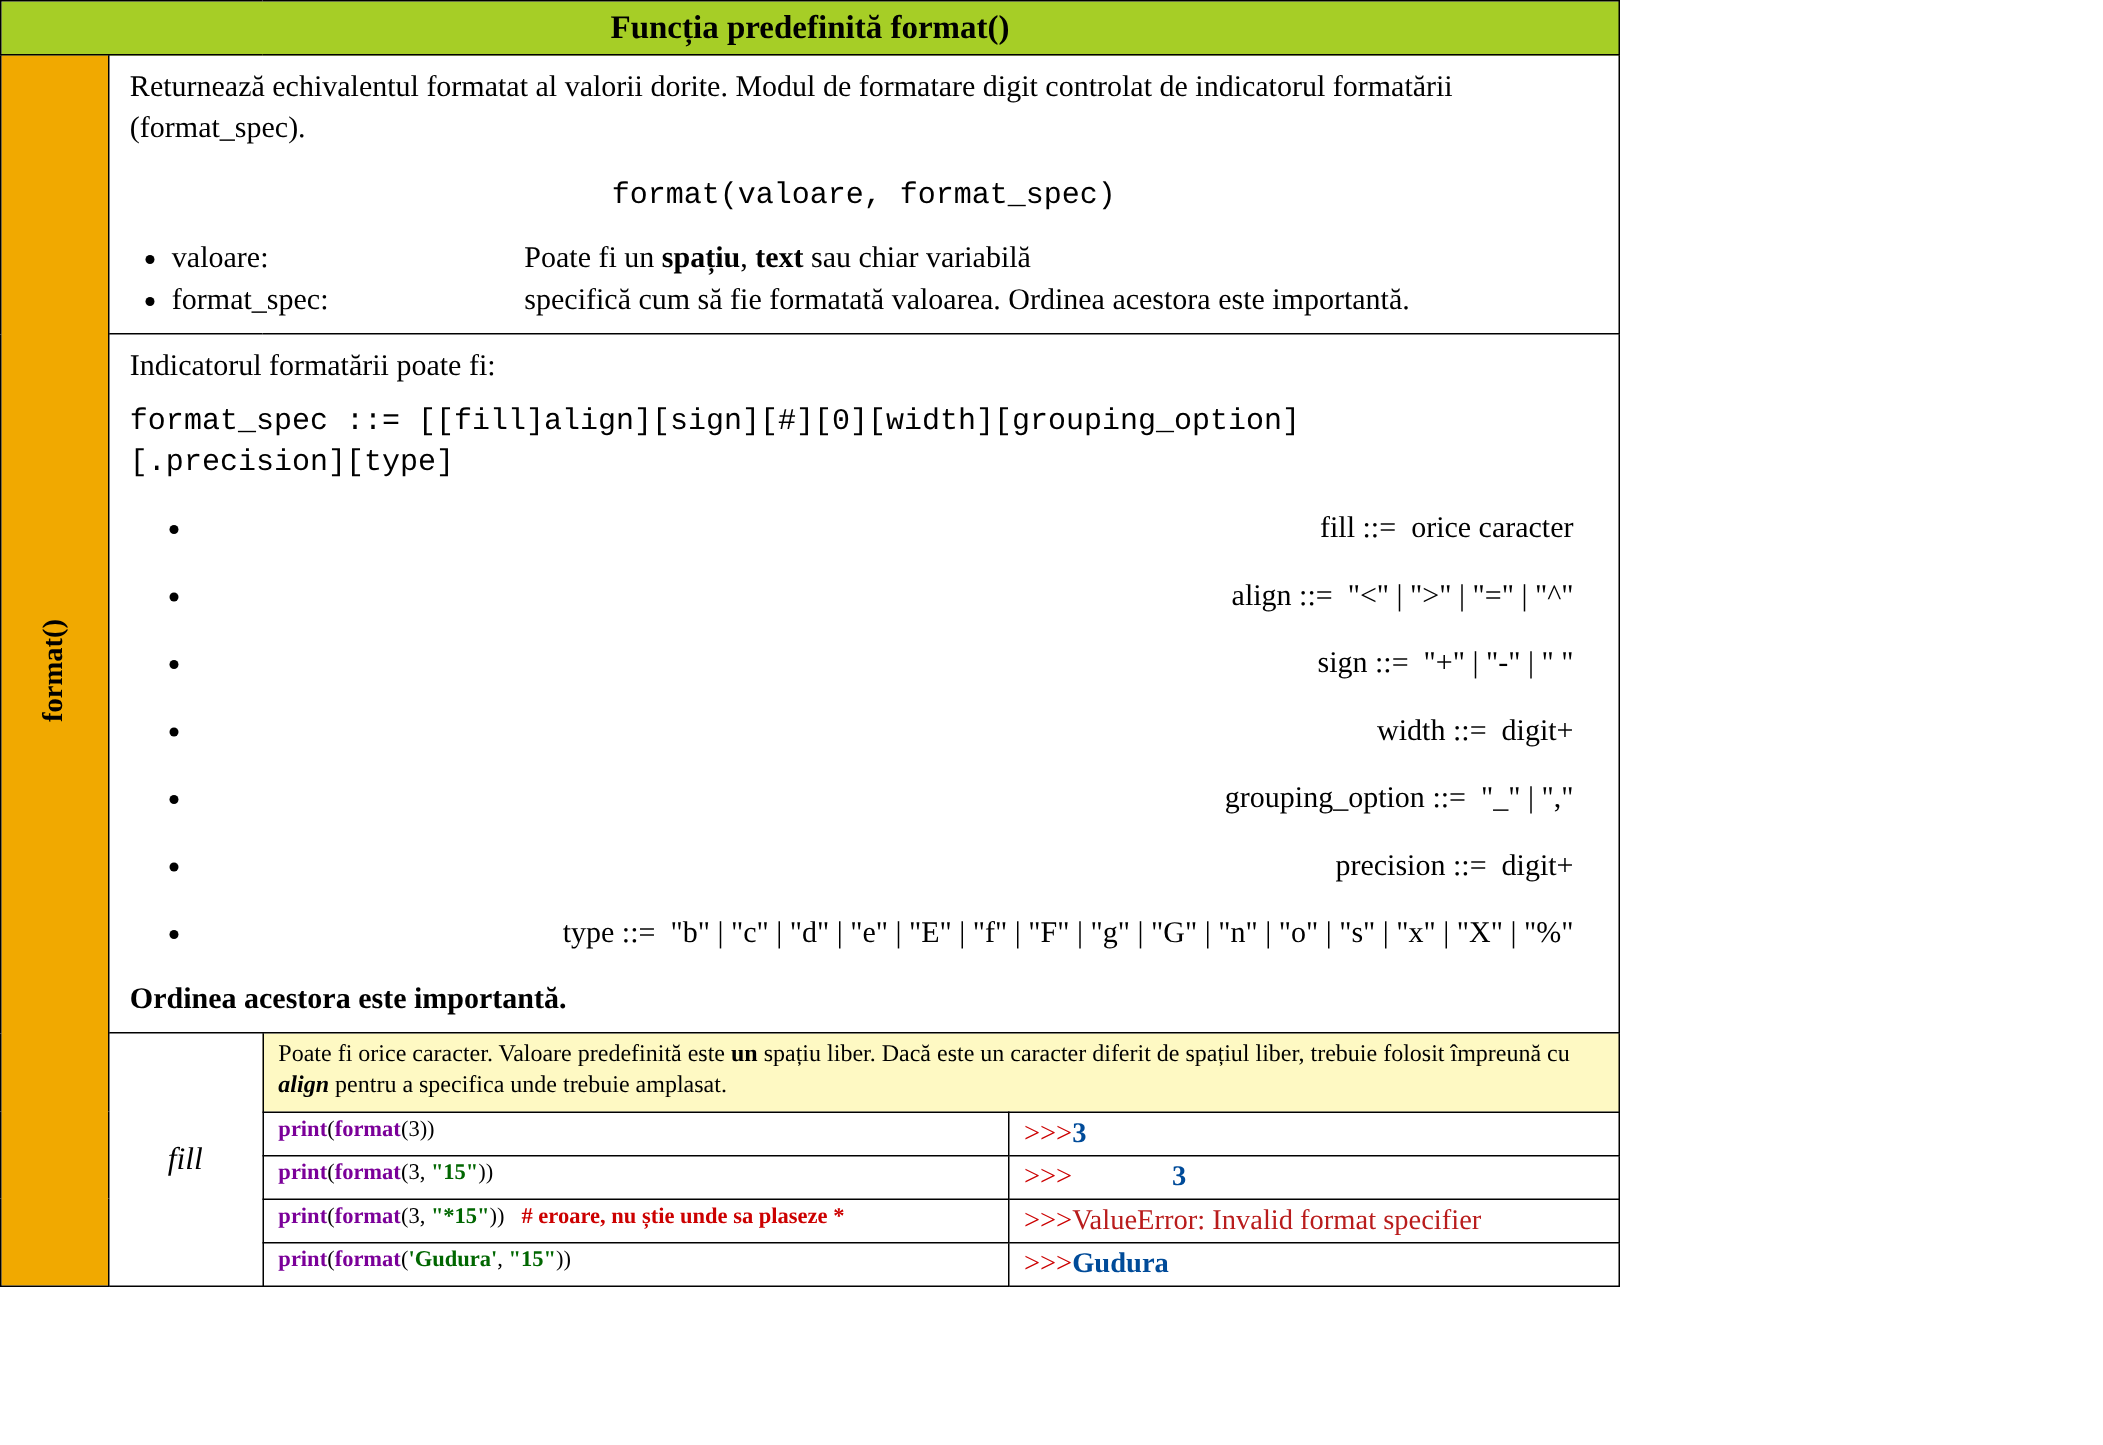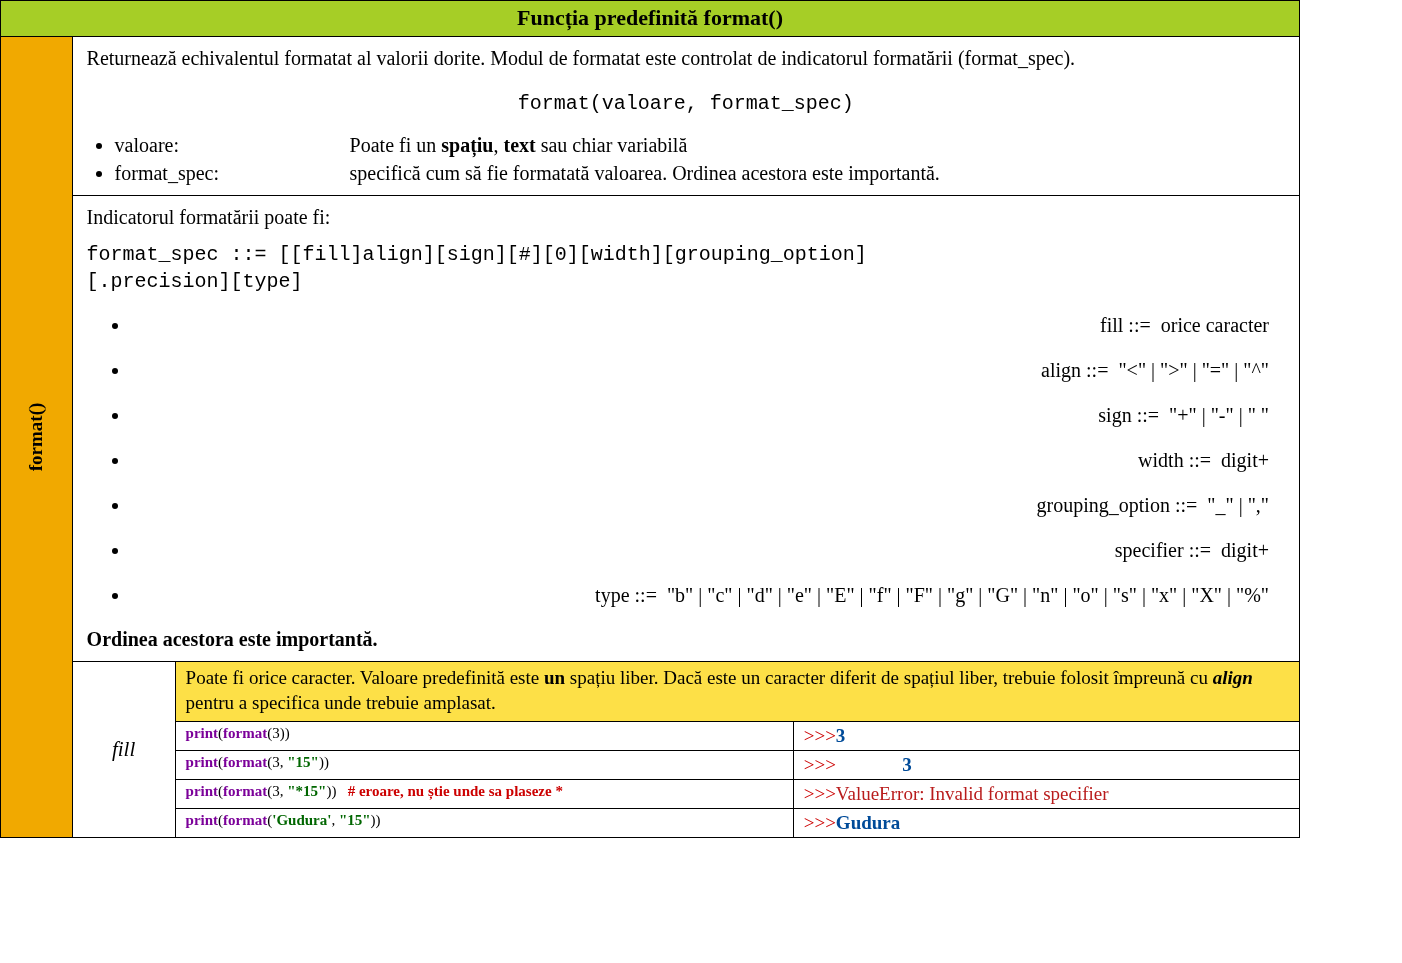"Funcția predefinită format()" table { width: 1300px -> 1080px }
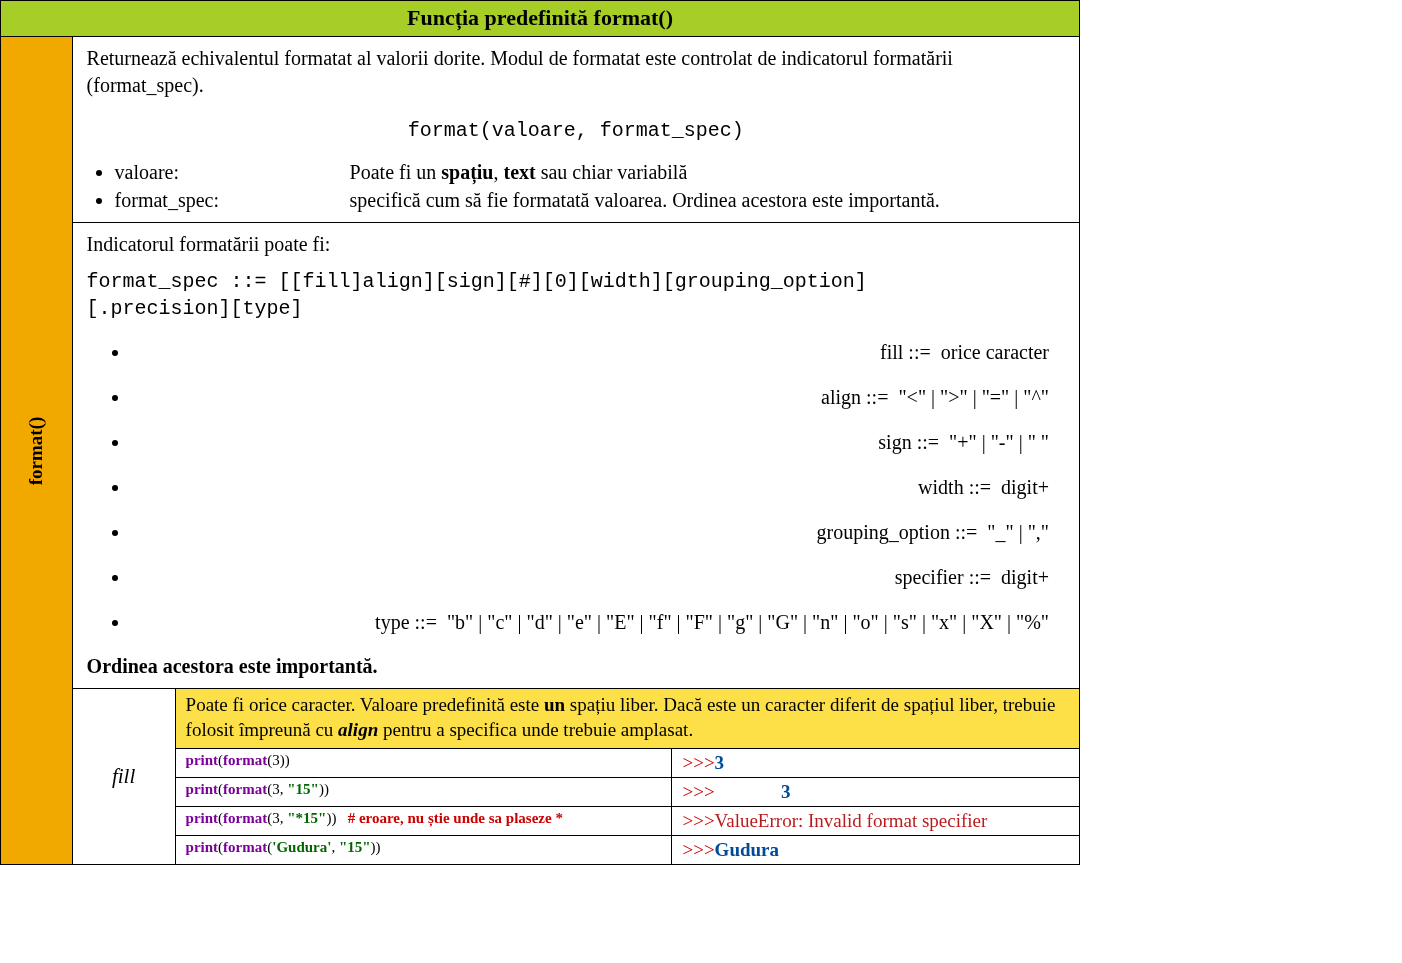"Returnează echivalentul formatat al" div { text: formatat este -> formatare digit }
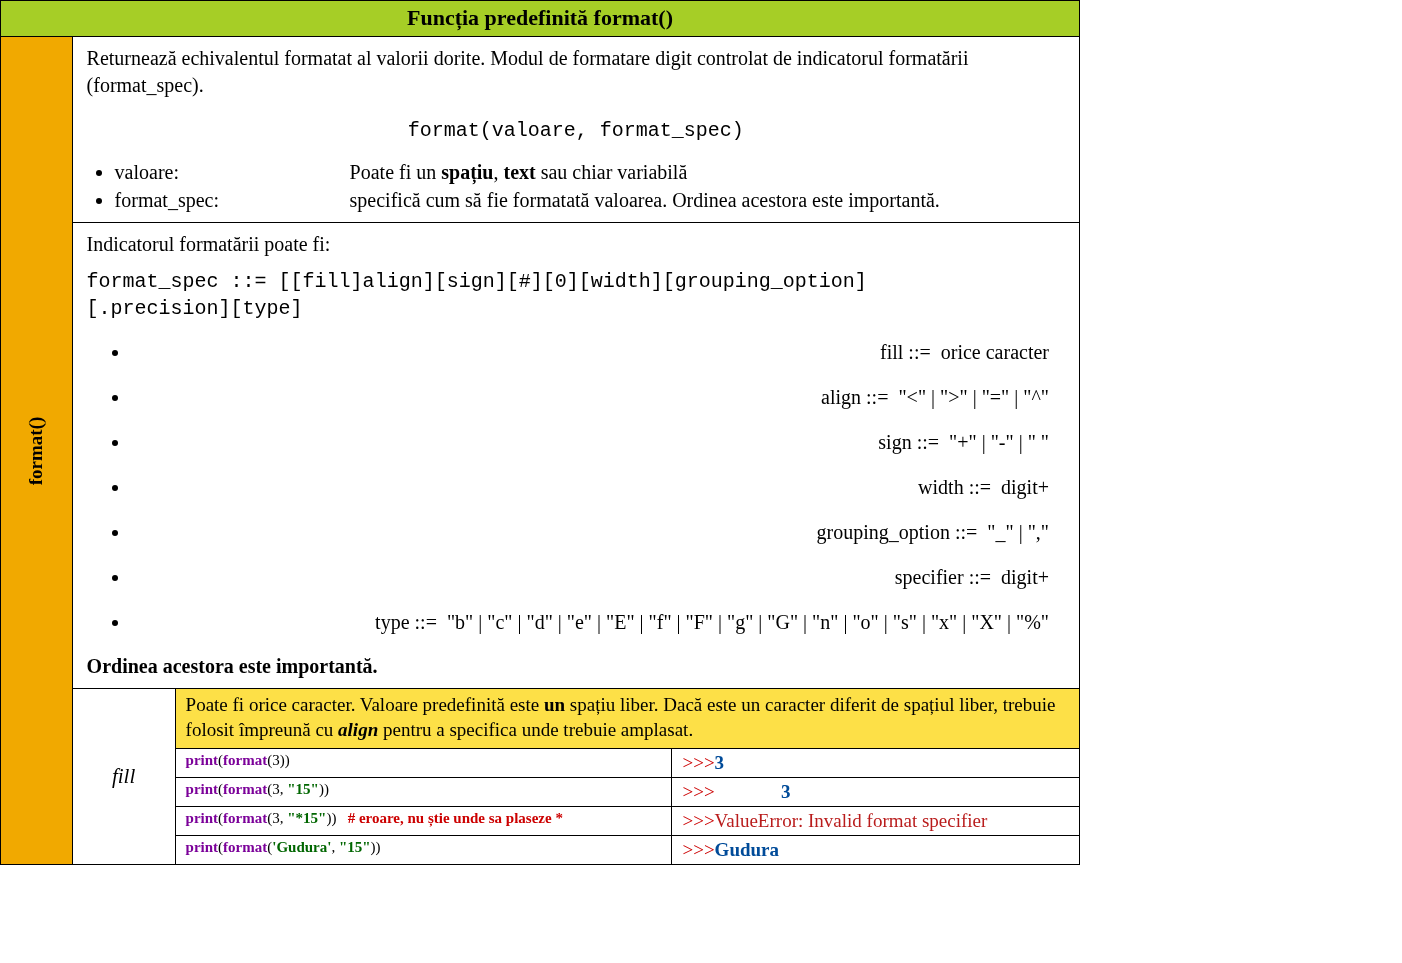"specifier" span.tok-name { text: specifier -> precision }
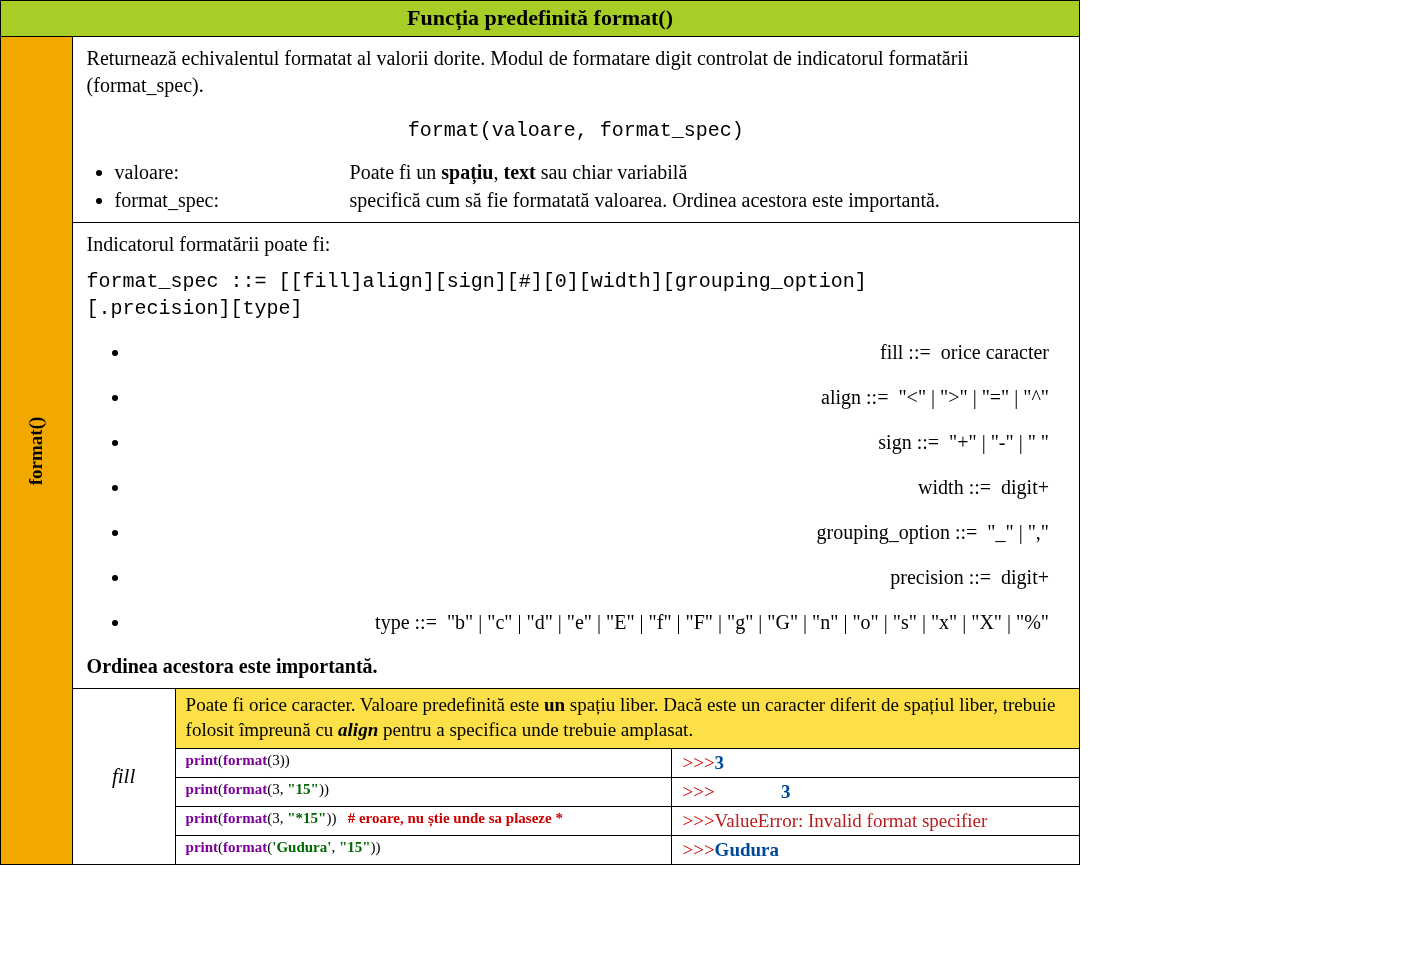"Poate fi orice caracter. Valoare" .yellow-cell { background: #fde047 -> #fef9c3; font-size: 19px -> 16px }
